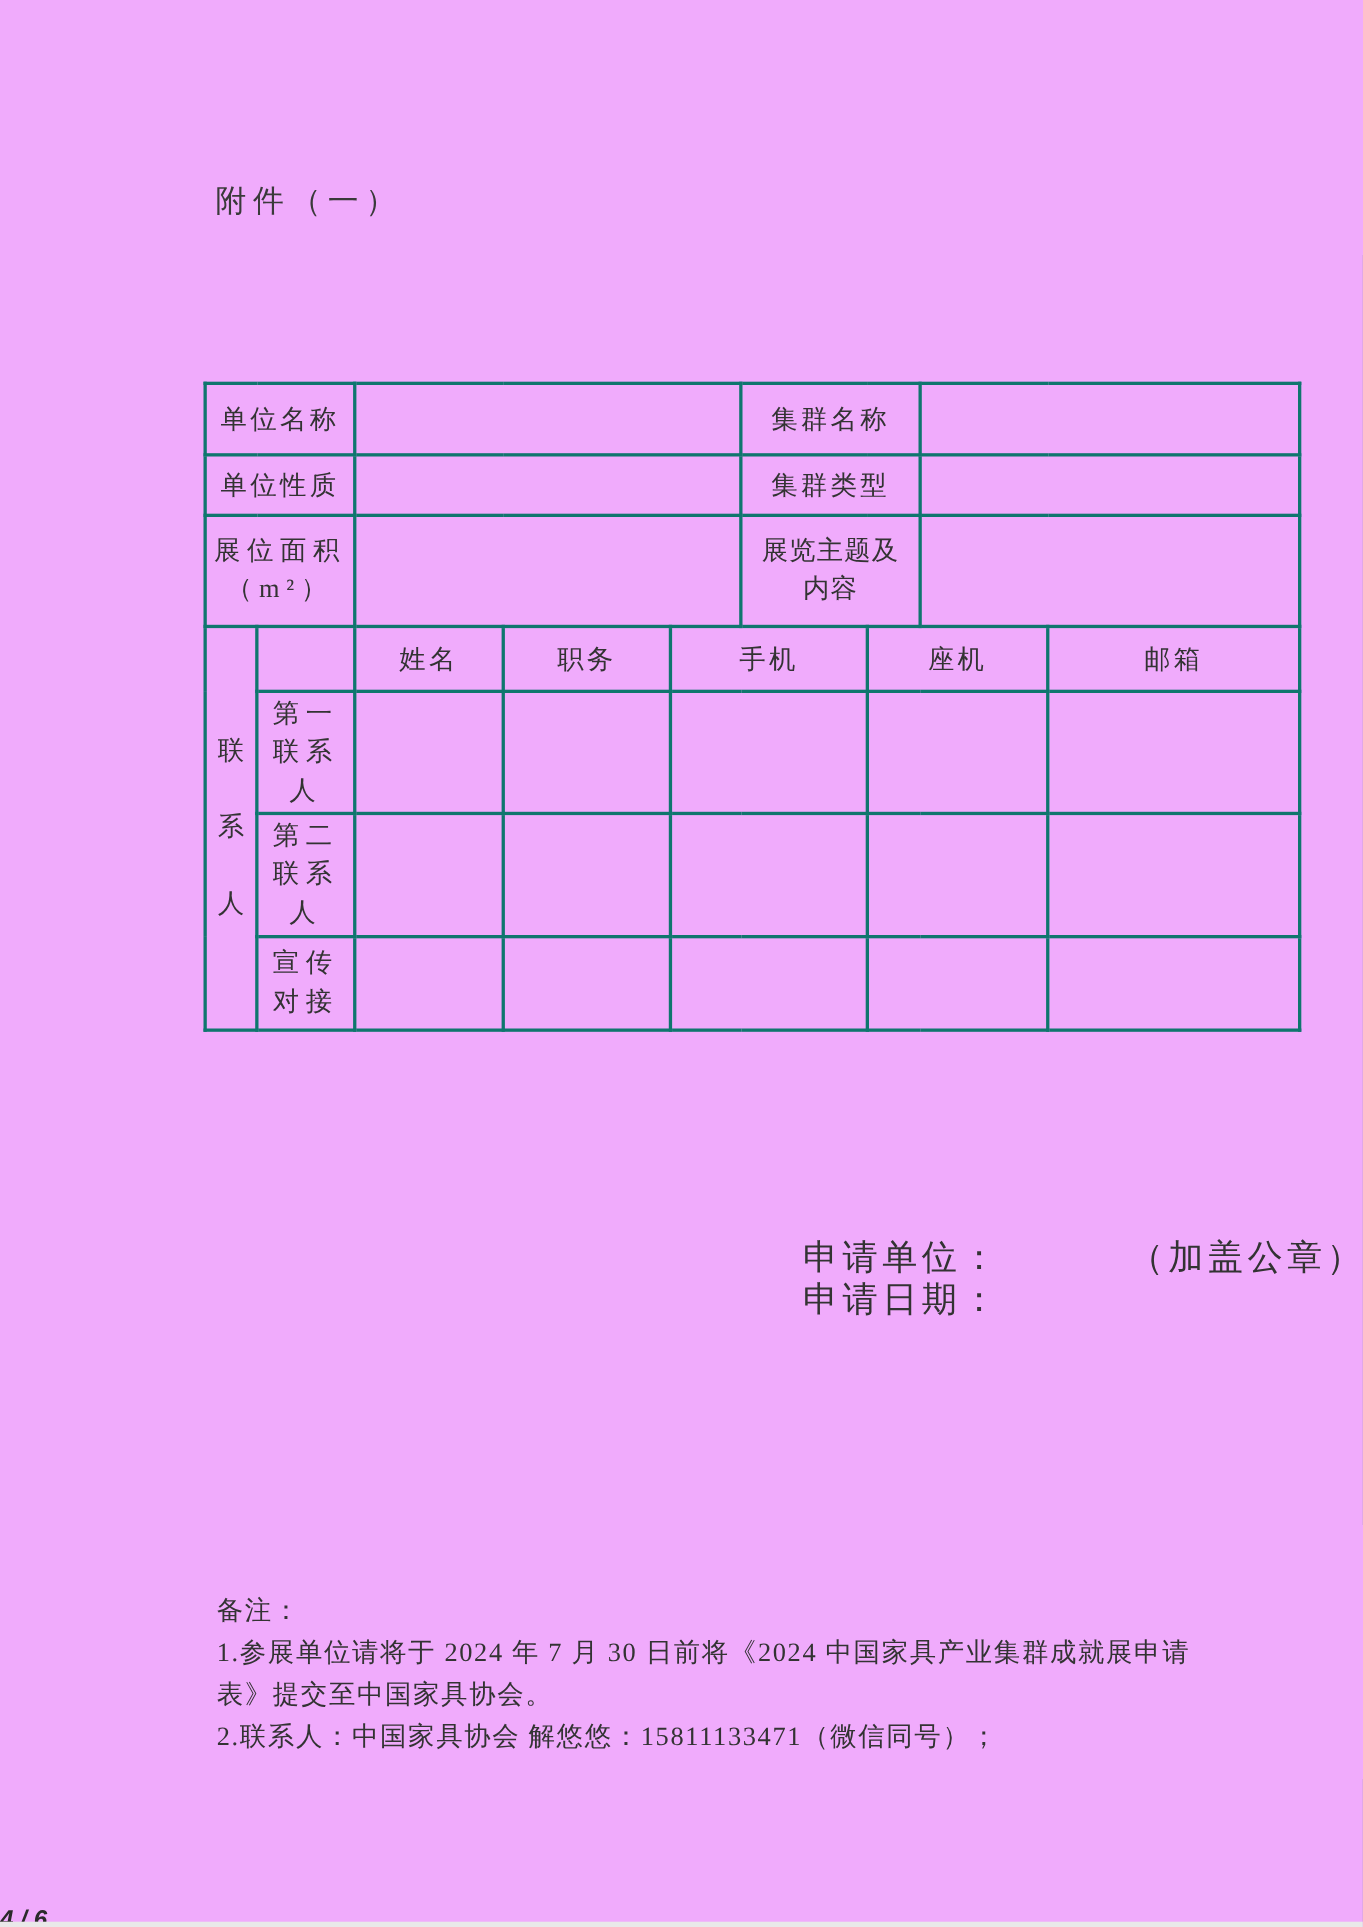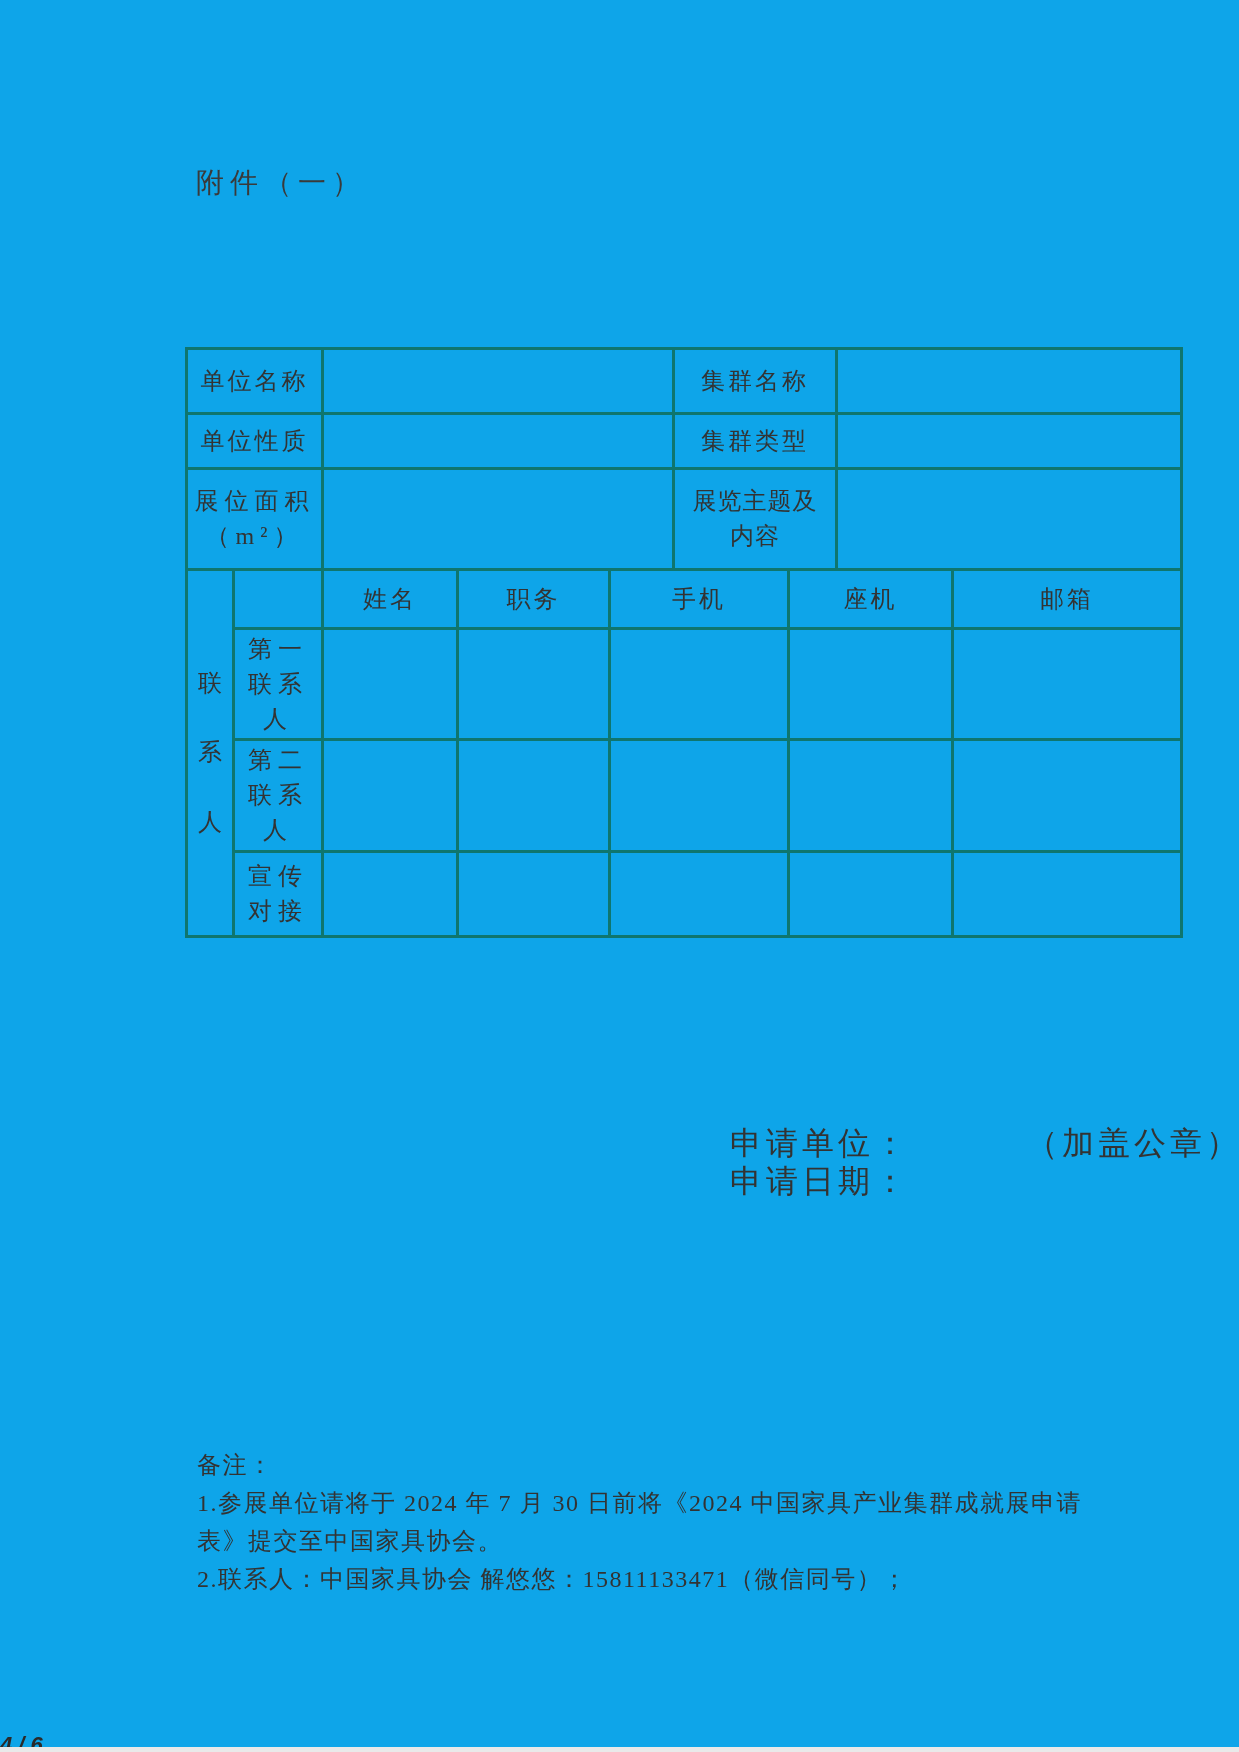"附件（一）" .page { background: #0ea5e9 -> #f0abfc }
